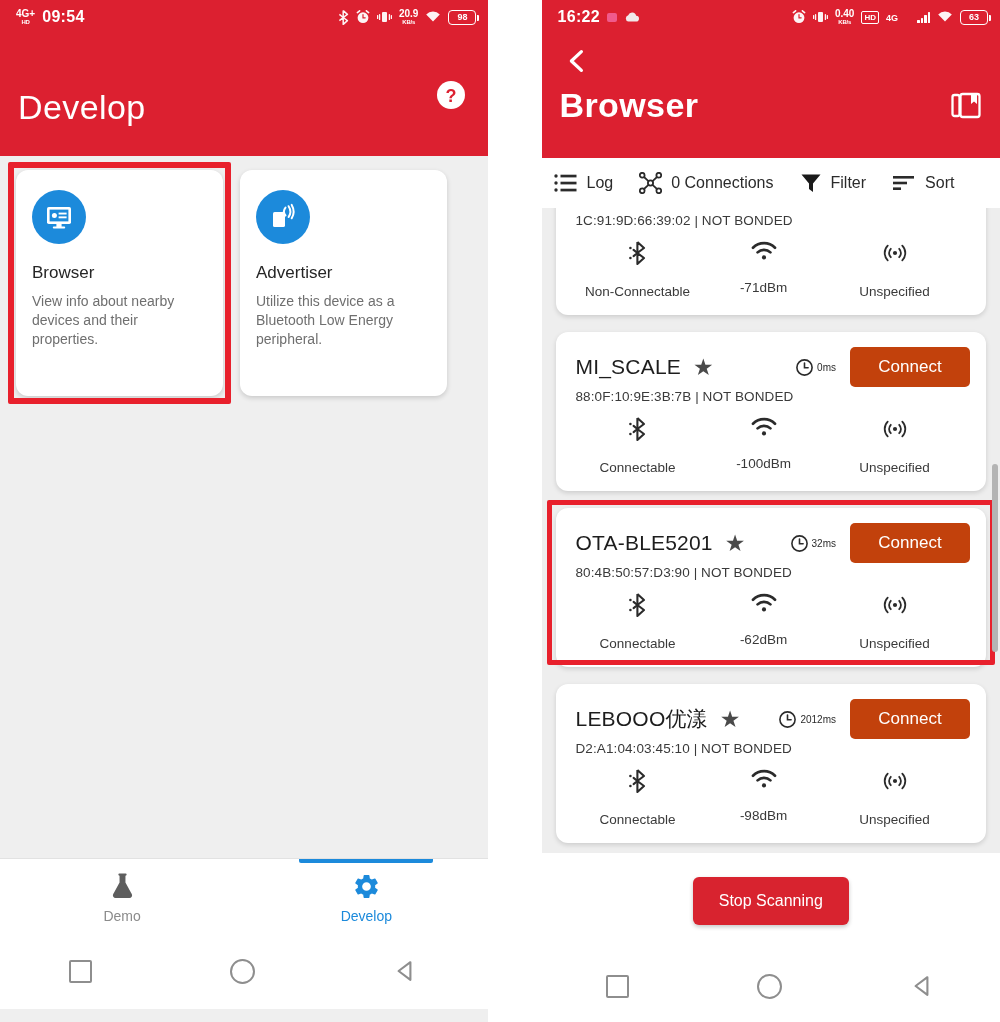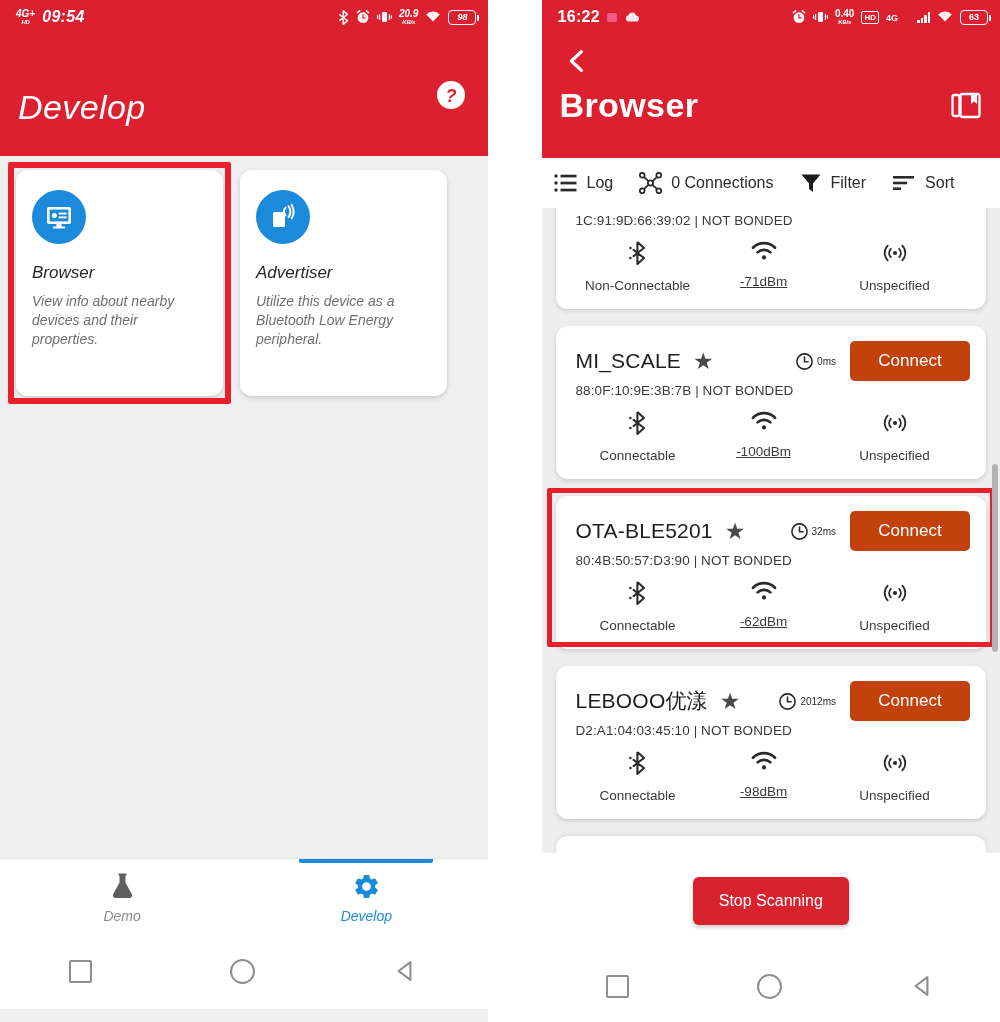"4G+" .phone-left { font-style: italic -> none }
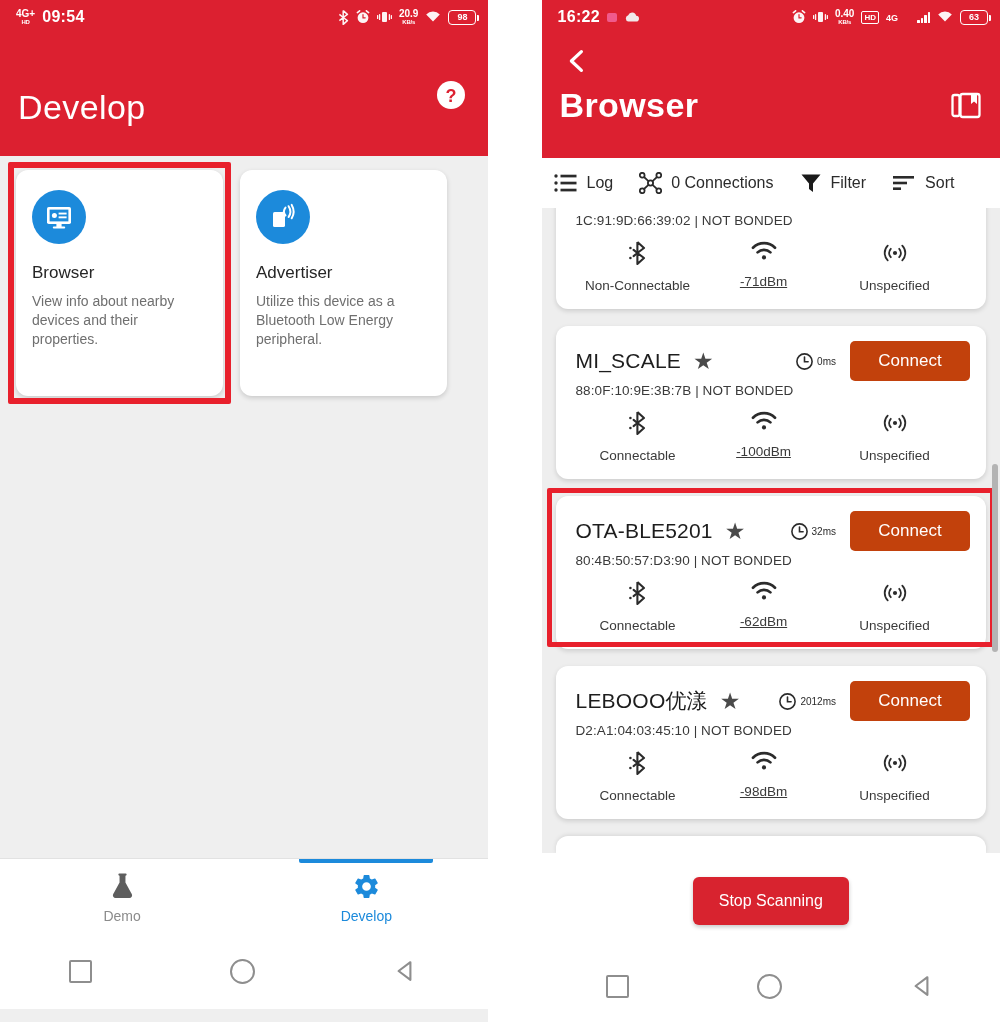"Non-Connectable" .di-attr { gap: 12px -> 18px }
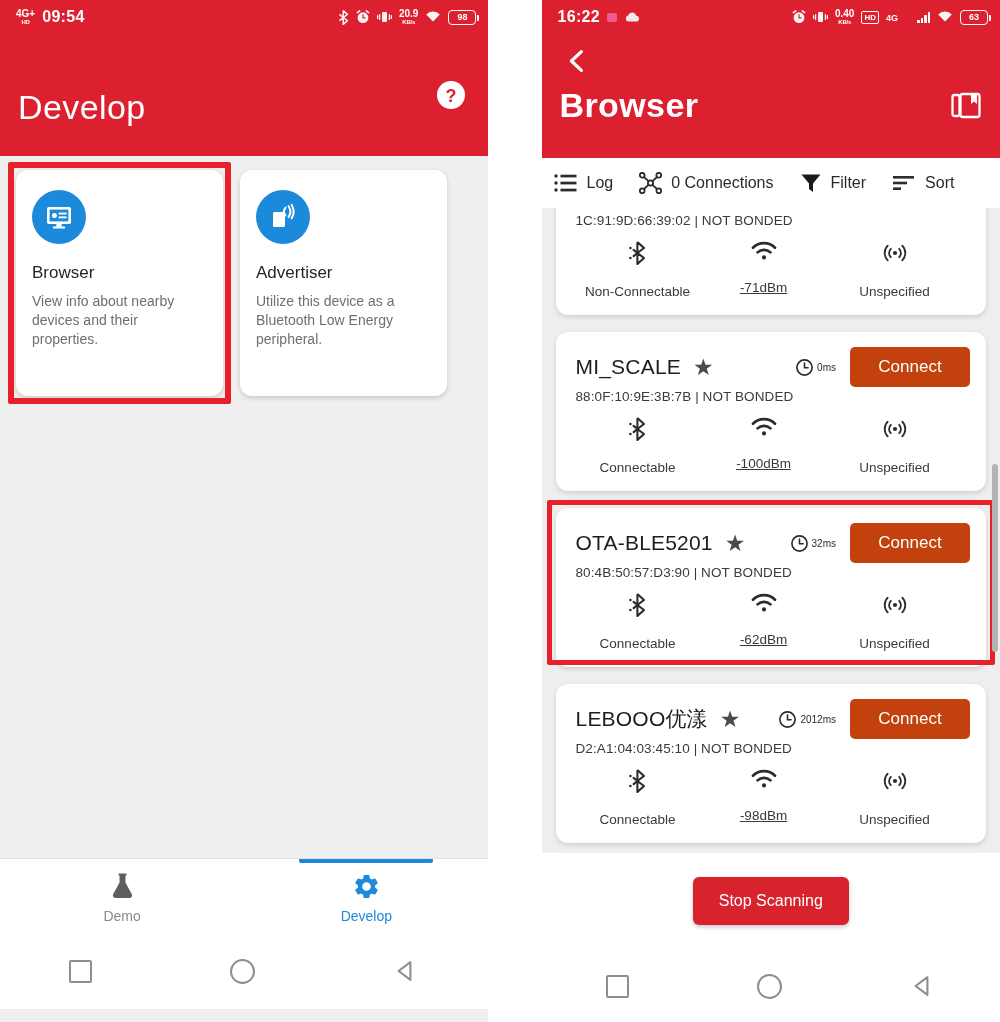"-71dBm" .di-attr.a2 { text-decoration: underline -> none }
